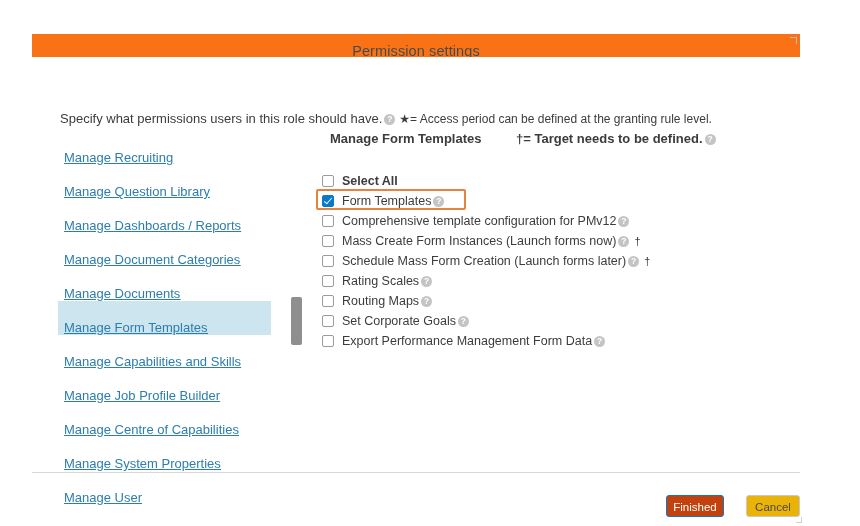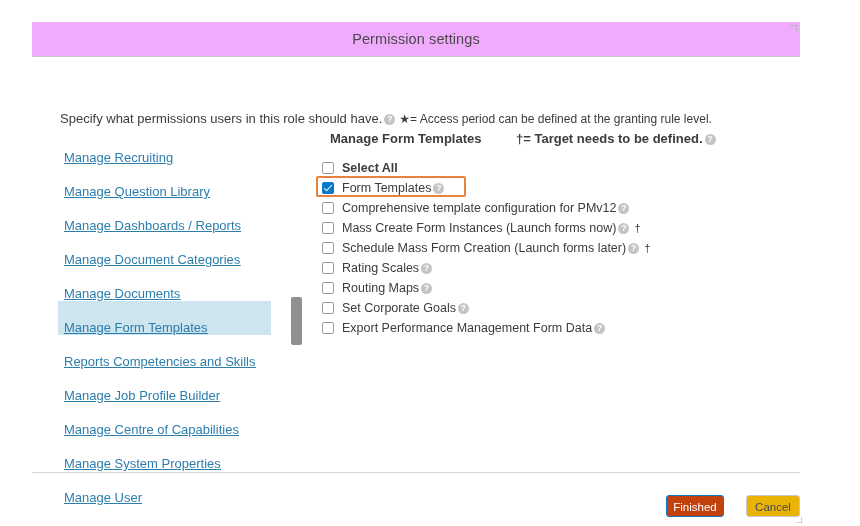"Permission settings" #title-bar { background: #f0abfc -> #f97316; top: 0 -> 12px }
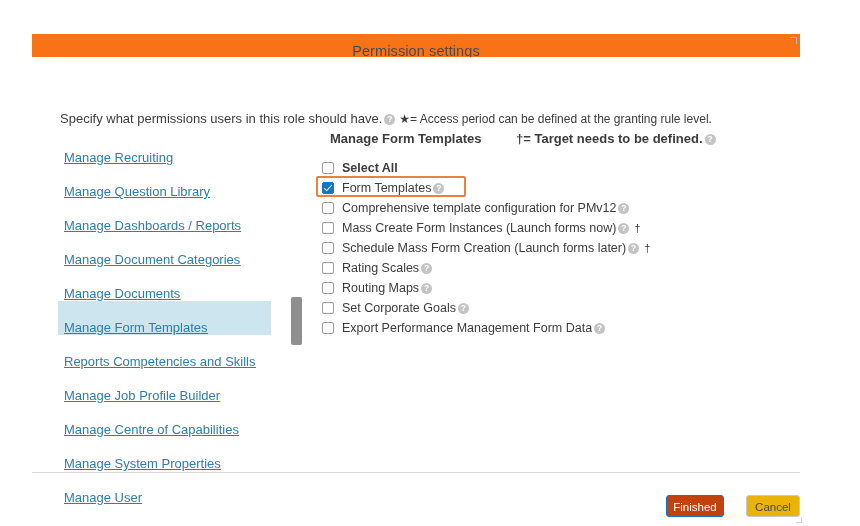"Select All" #perm-list { margin-top: 5px -> 18px }
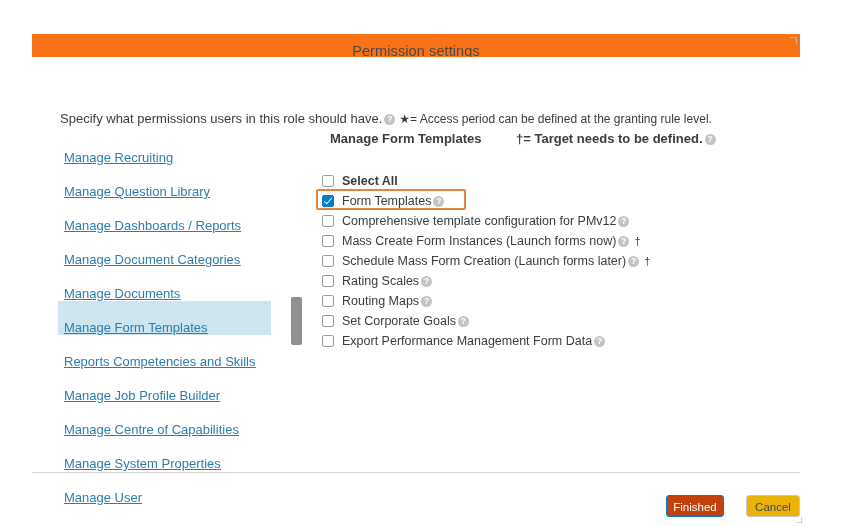"Reports Competencies and Skills" span.nav-link { text: Reports Competencies -> Manage Capabilities }
